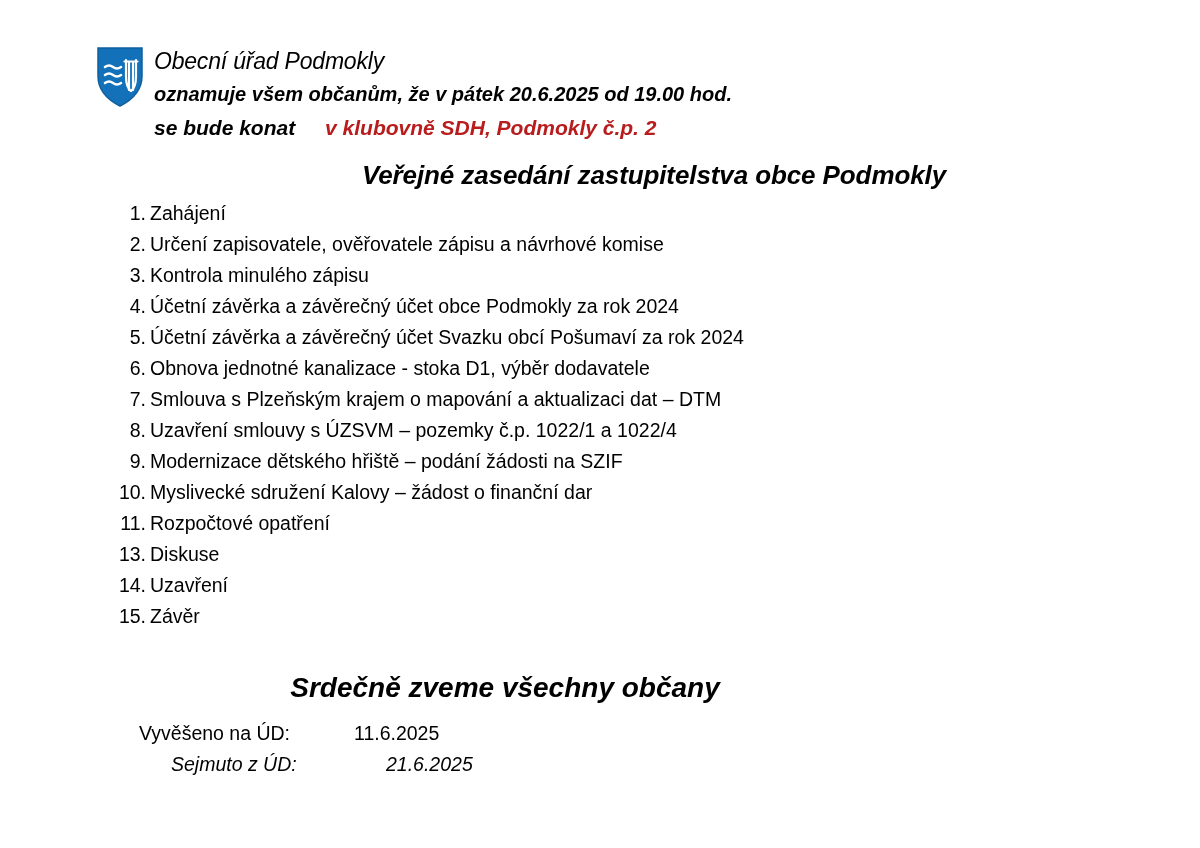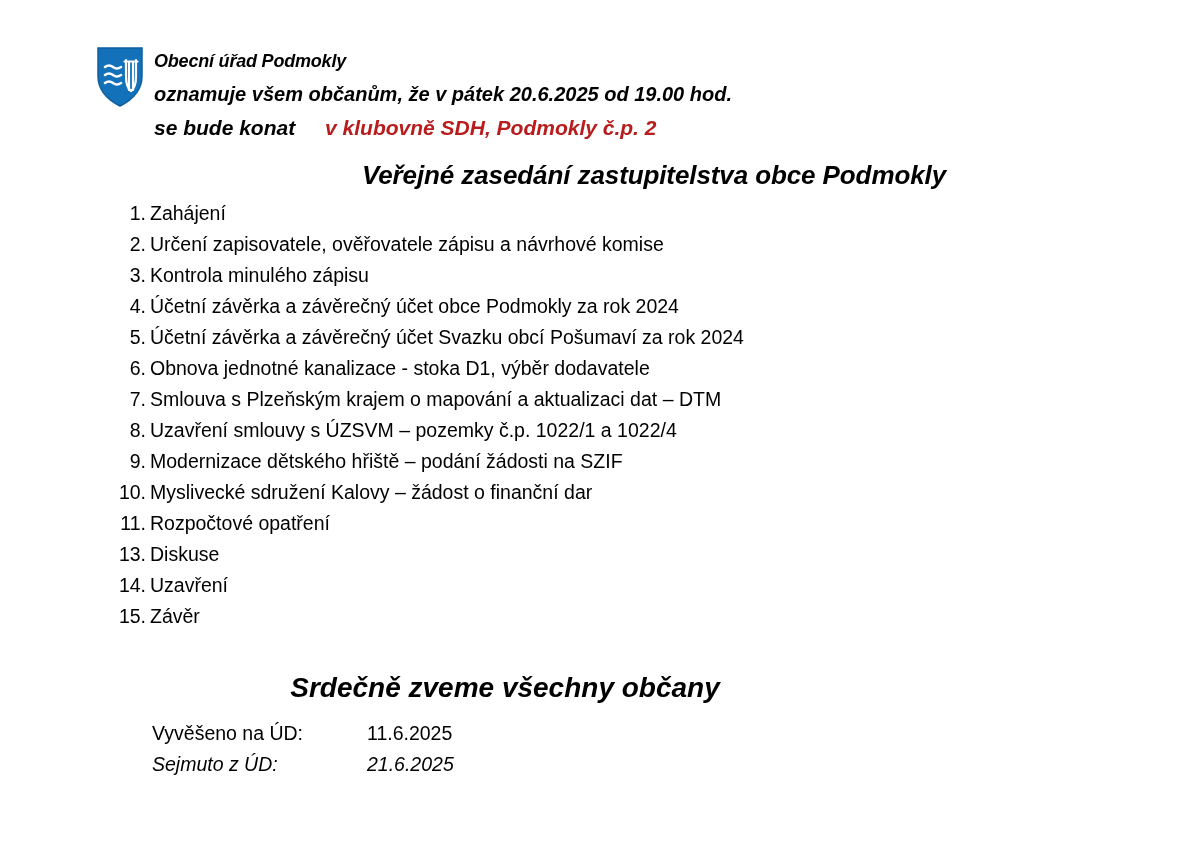"Obecní úřad Podmokly" .line-org { font-size: 18px -> 23px; font-weight: bold -> normal }
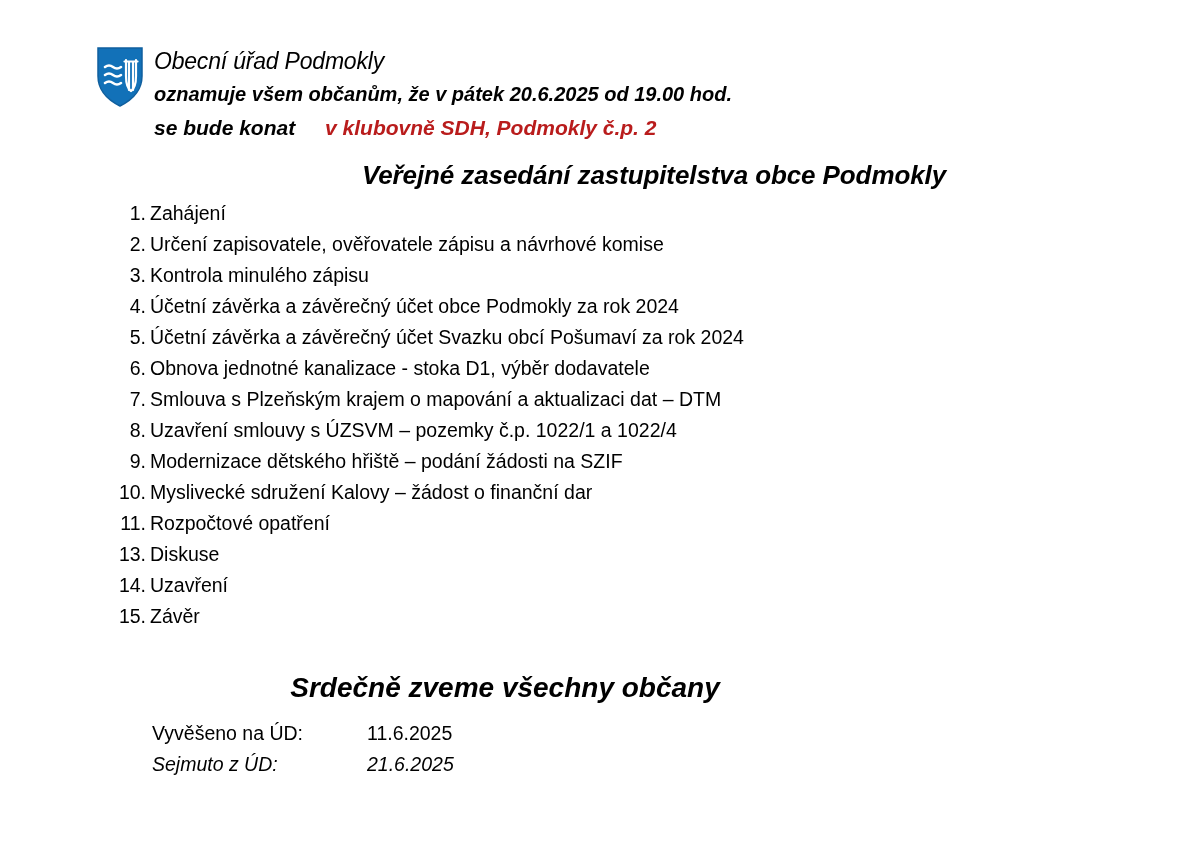"Vyvěšeno na ÚD:" .footer { left: 152px -> 139px }
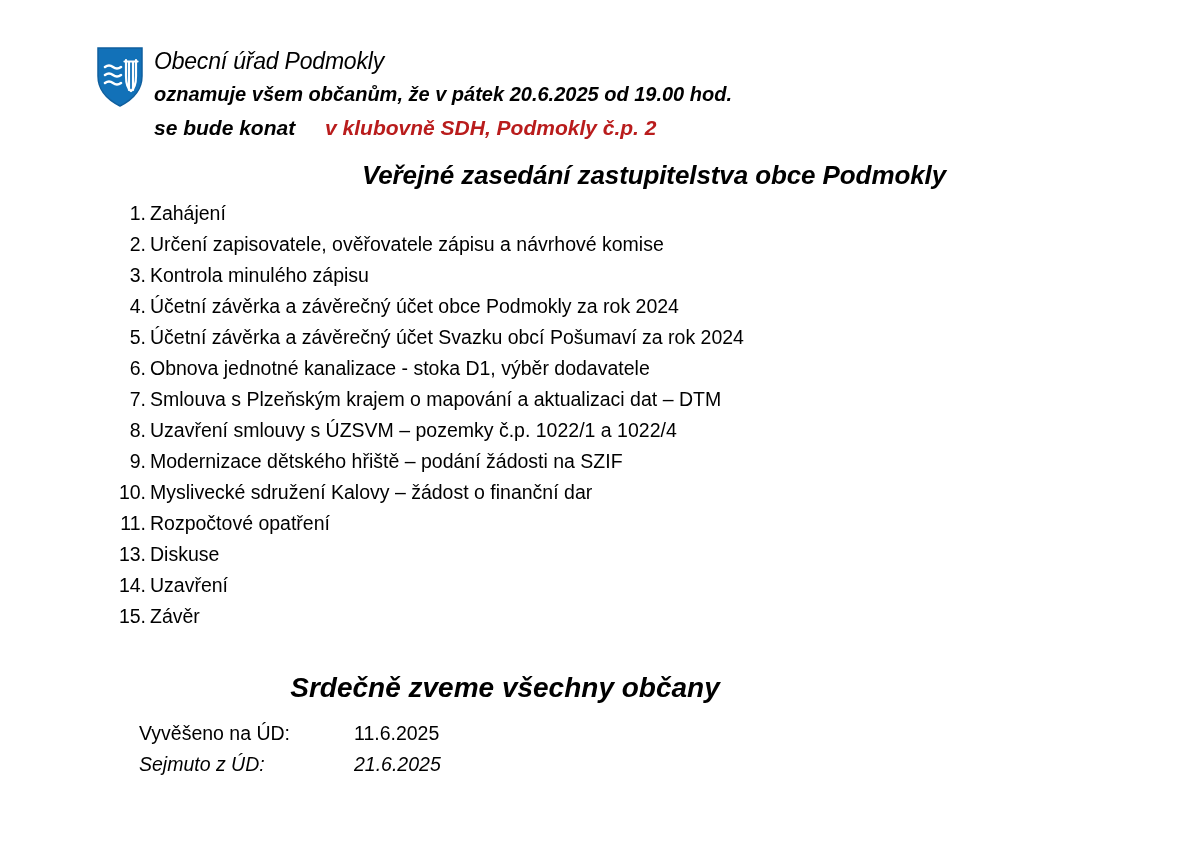"Sejmuto z ÚD:" .footer-label.italic { margin-left: none -> 32px }
